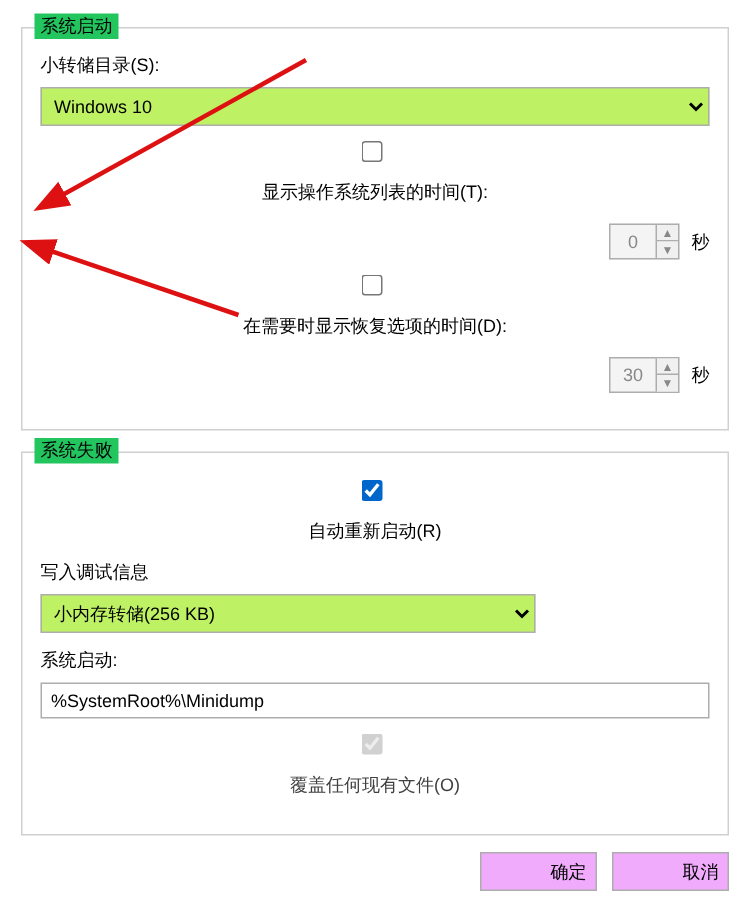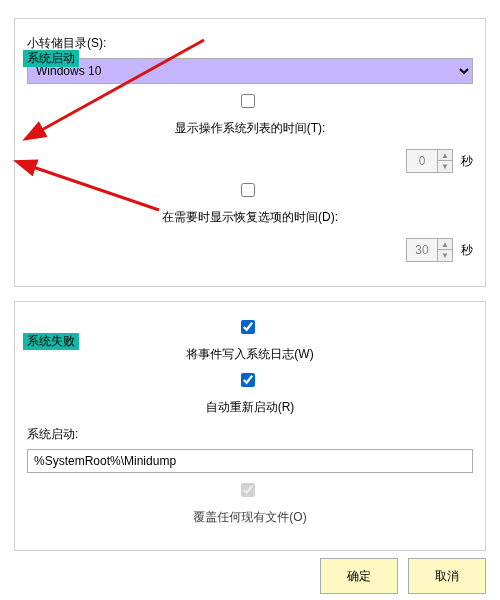"系统启动" .group-title { background: #14b8a6 -> #22c55e; margin-top: 41px -> none }
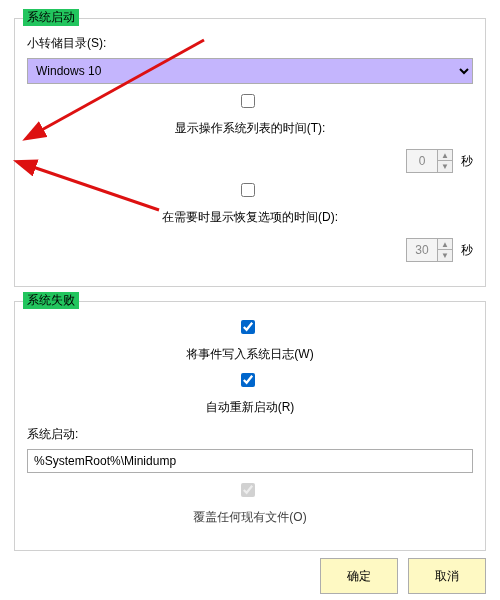"Windows 10" select { background: #c4b5fd -> #bef264 }
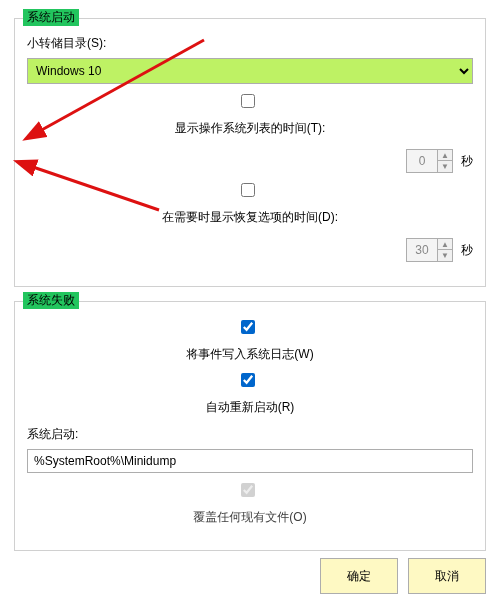"将事件写入系统日志(W)" div.chk-row { html: <div> <input> <span>将事件写入系统日志(W)</span> </div> -> none }
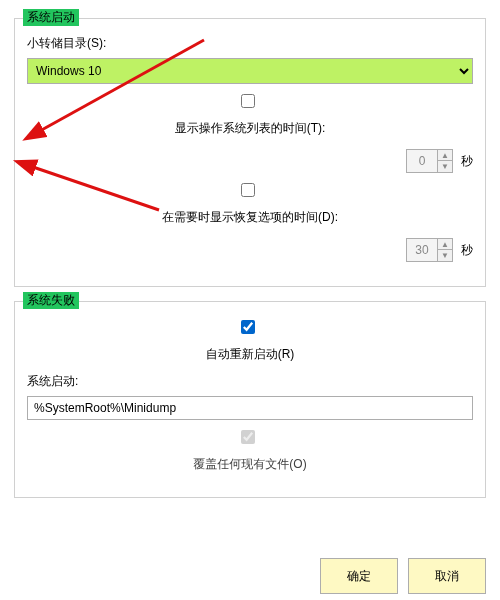"写入调试信息" div.section-label { html: none -> <div>写入调试信息</div> }
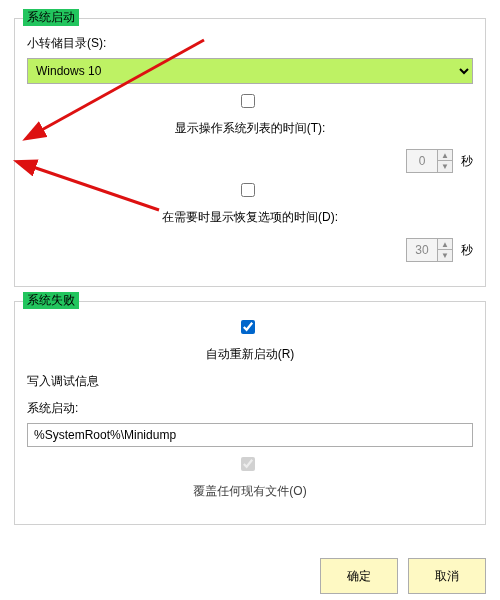"小内存转储(256 KB)" div.row { html: none -> <div> <select> <option>小内存转储(256 KB)</option> </select> </div> }
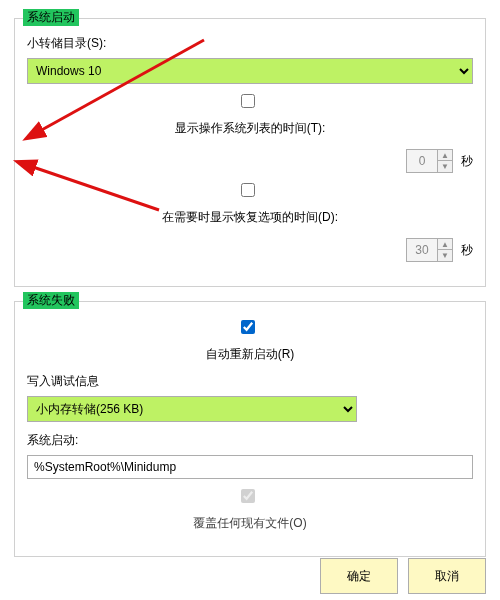"确定" .btn { background: #fef9c3 -> #f0abfc; height: 36px -> 26px; text-align: none -> right }
